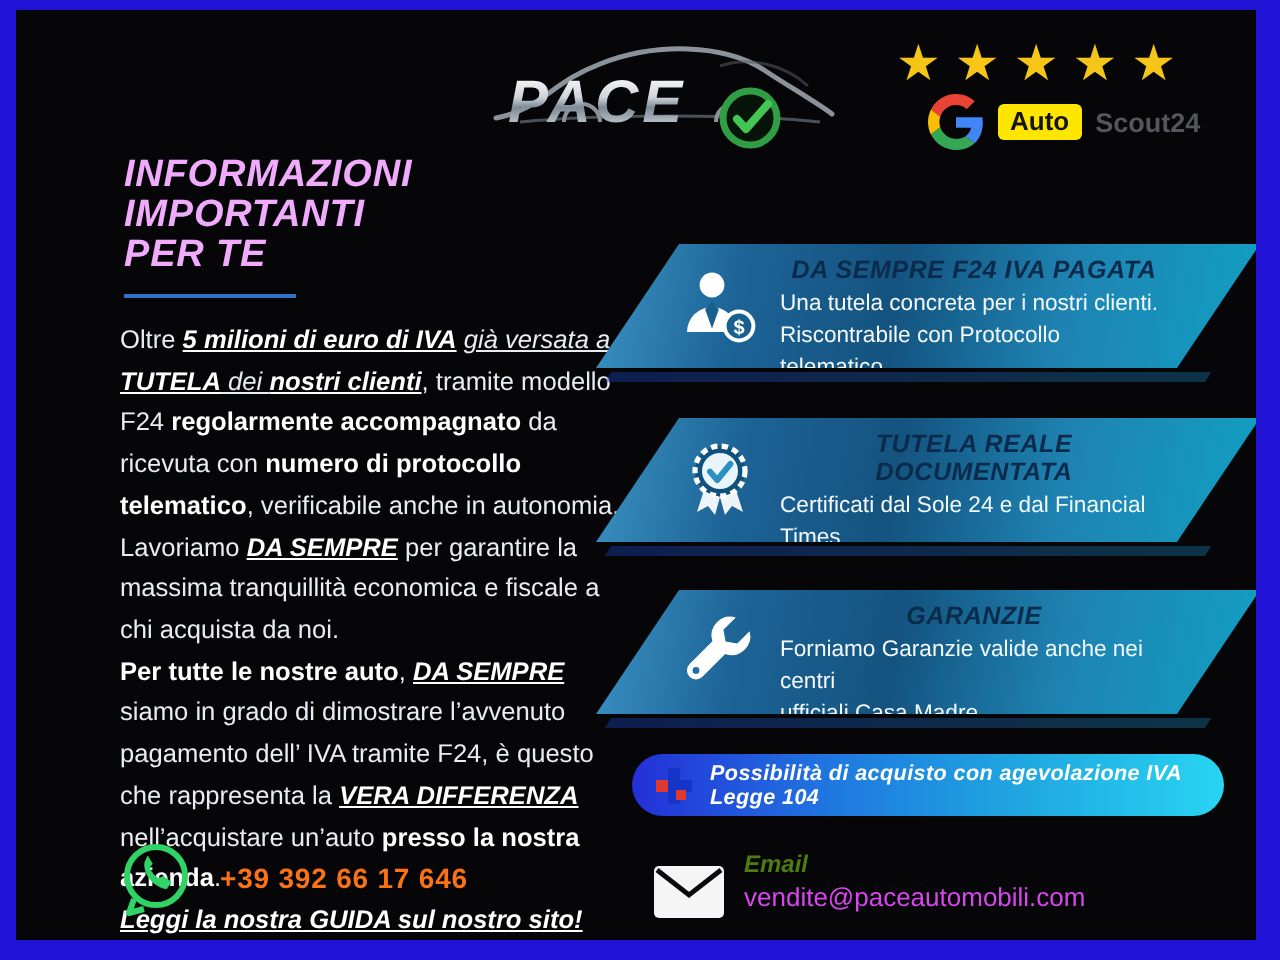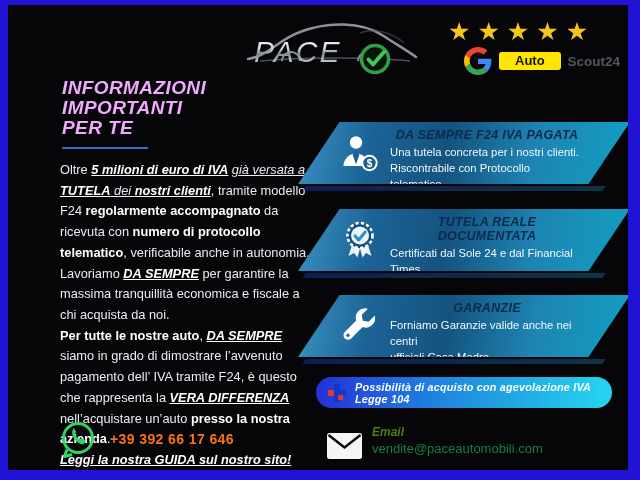"PACE" .brand { font-weight: 400 -> 700 }
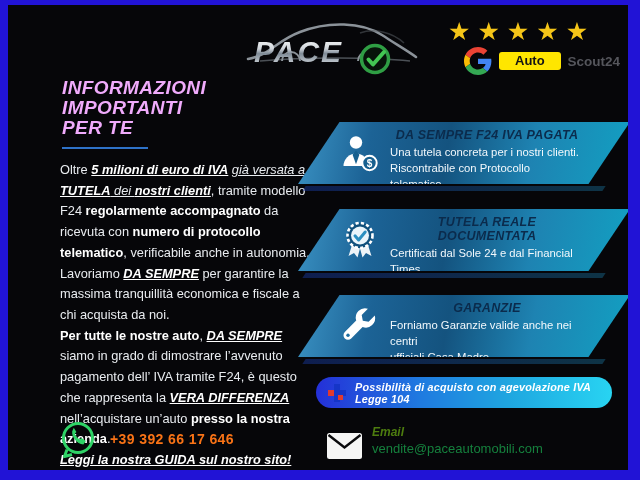"Auto" .auto-chip { padding: 1px 16px 2px -> 1px 6px 2px }
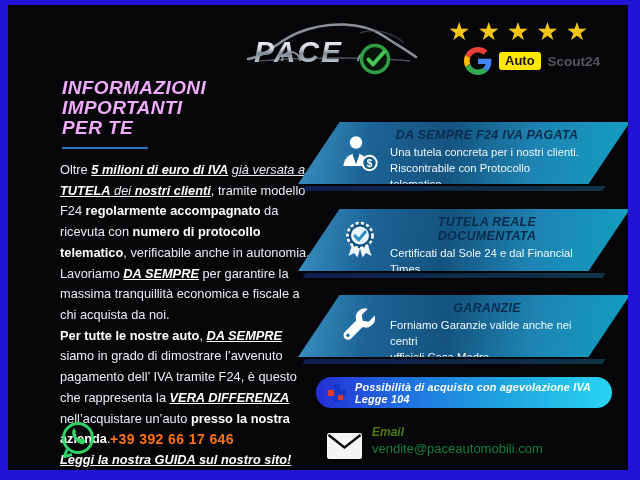"vendite@paceautomobili.com" .mail-addr { color: #15803d -> #d946ef }
